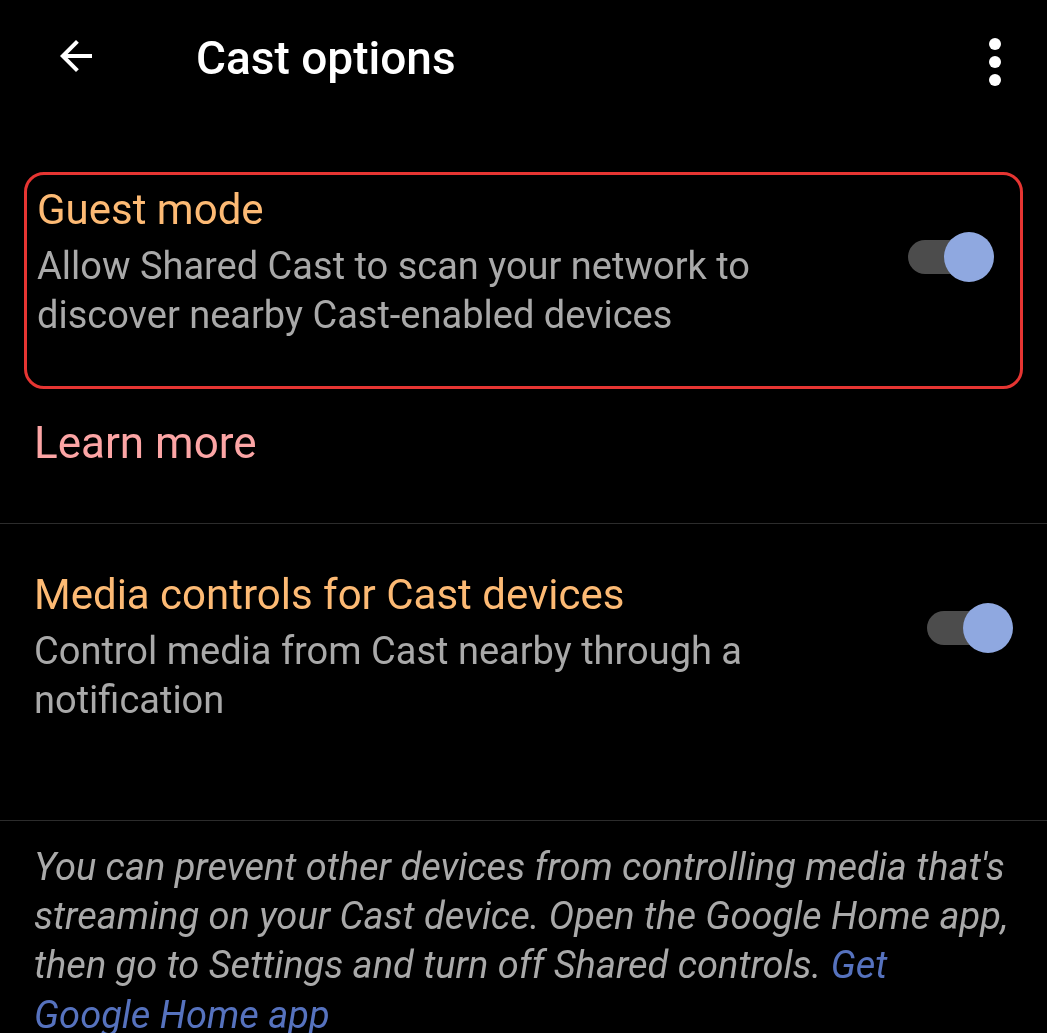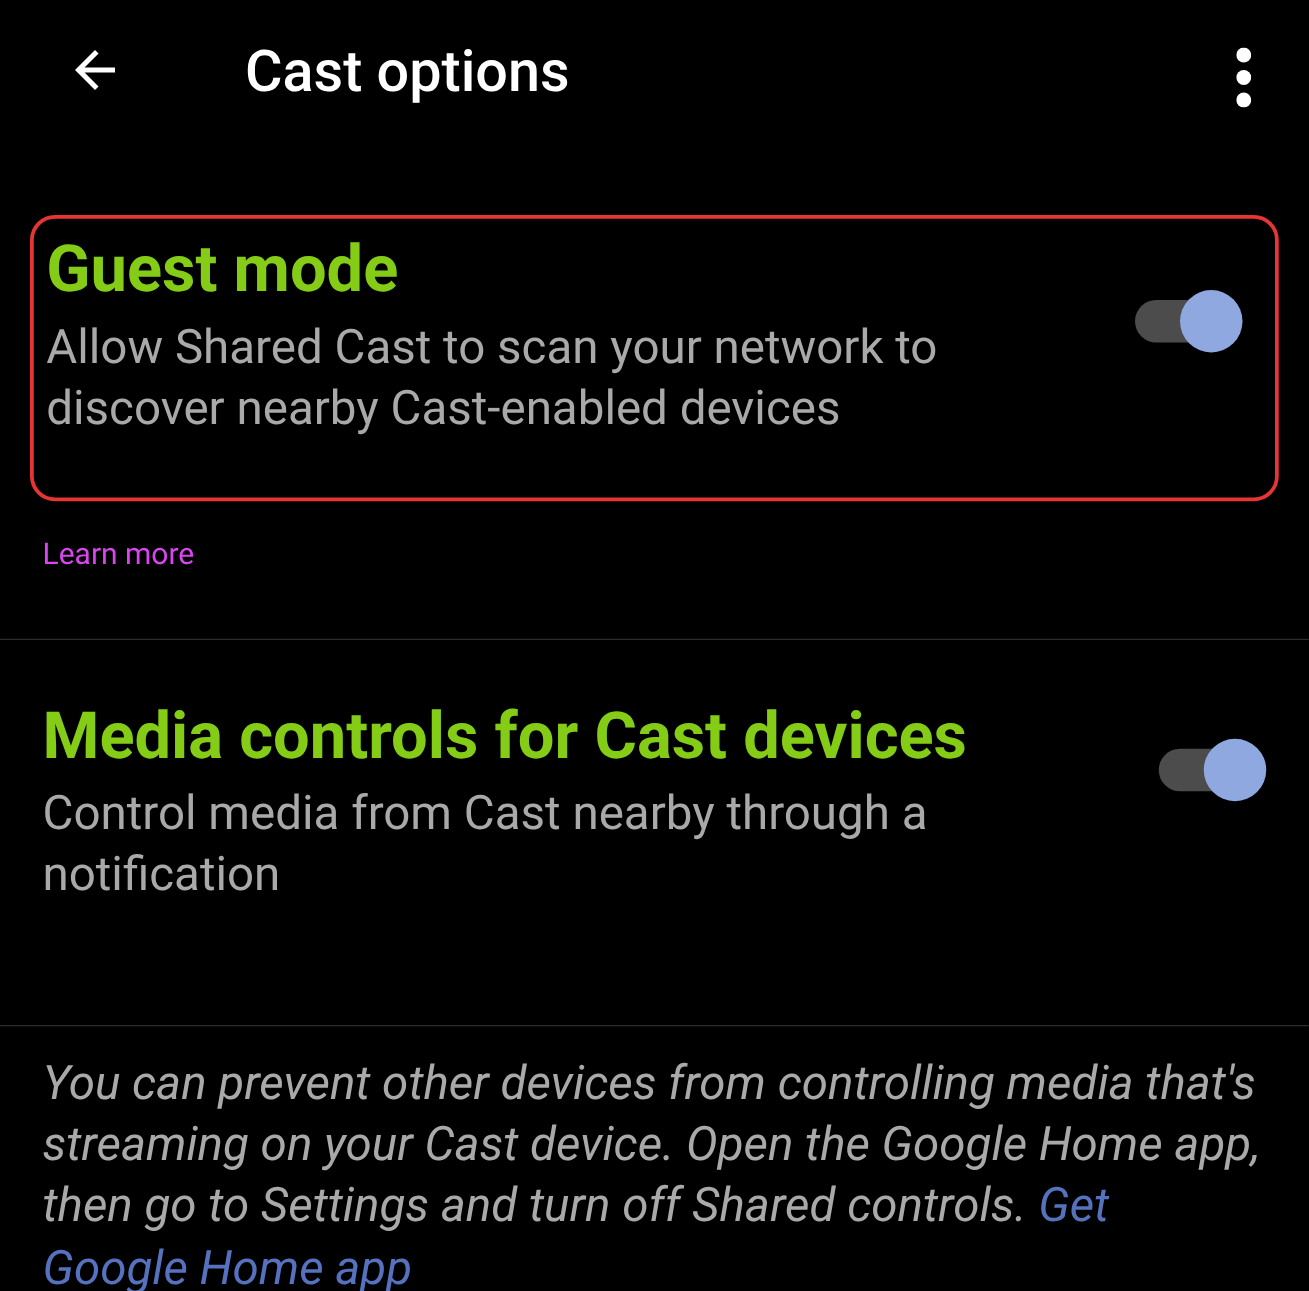"Guest mode" .setting-title { color: #84cc16 -> #fdba74; font-size: 52px -> 42px; font-weight: 700 -> 400 }
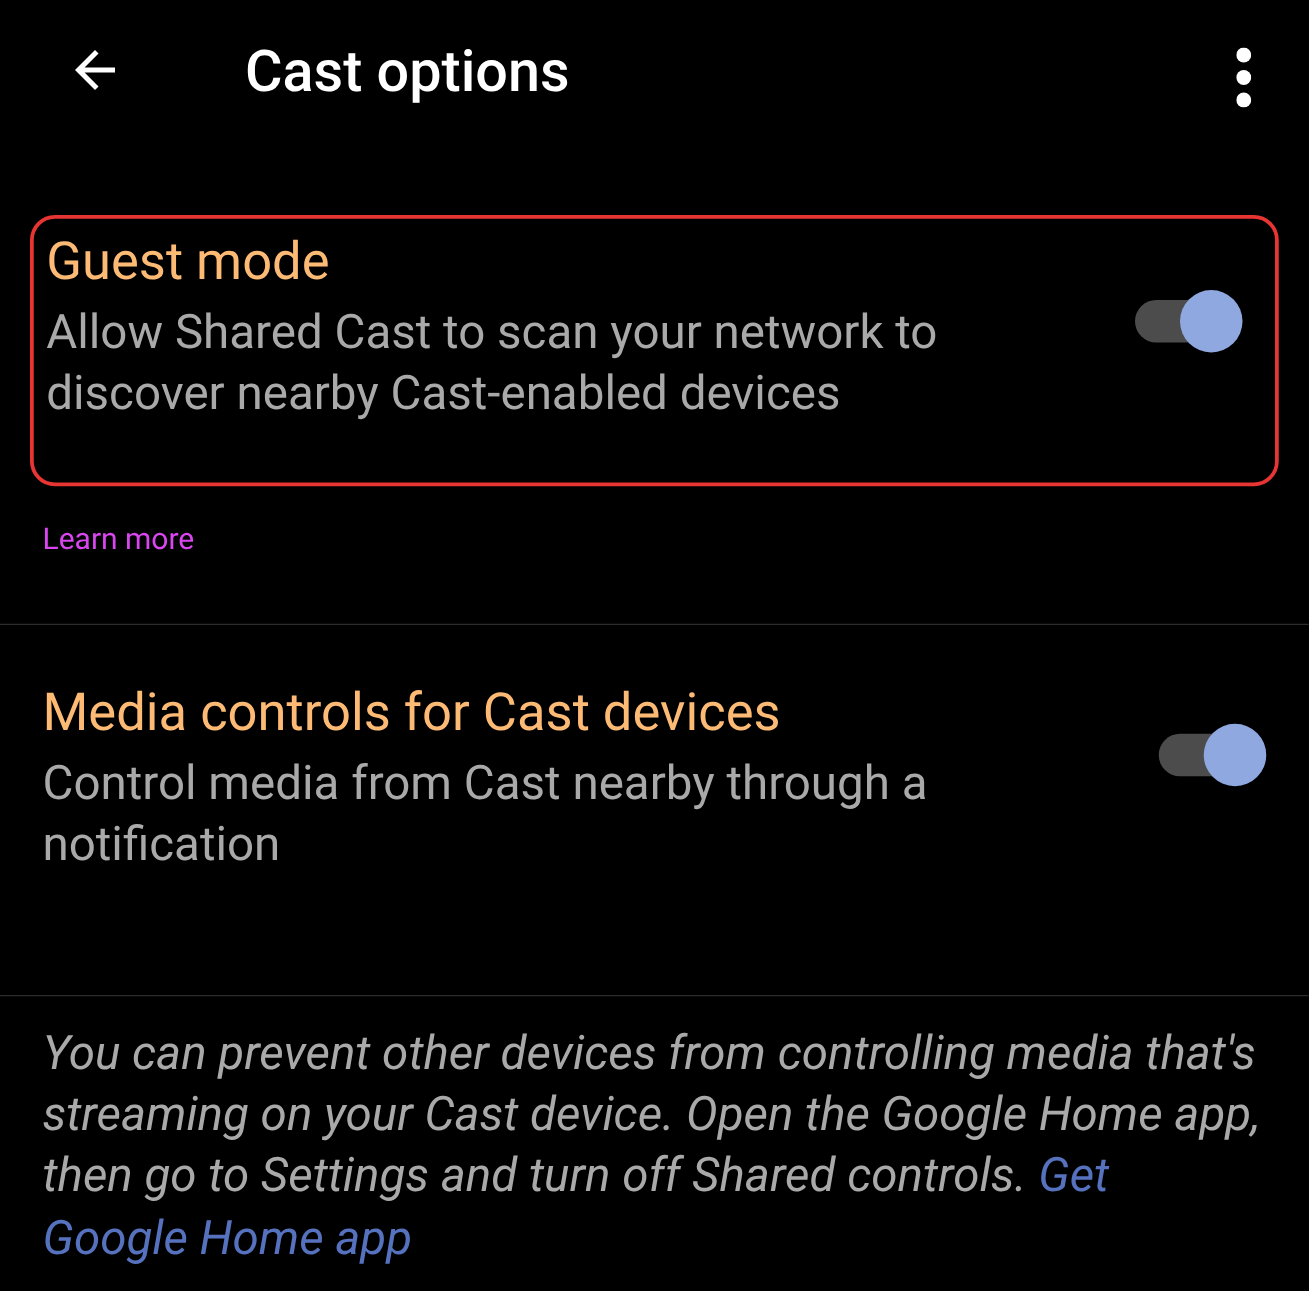"Learn more" .learn-more-link { color: #d946ef -> #fca5a5; font-size: 24px -> 44px }
